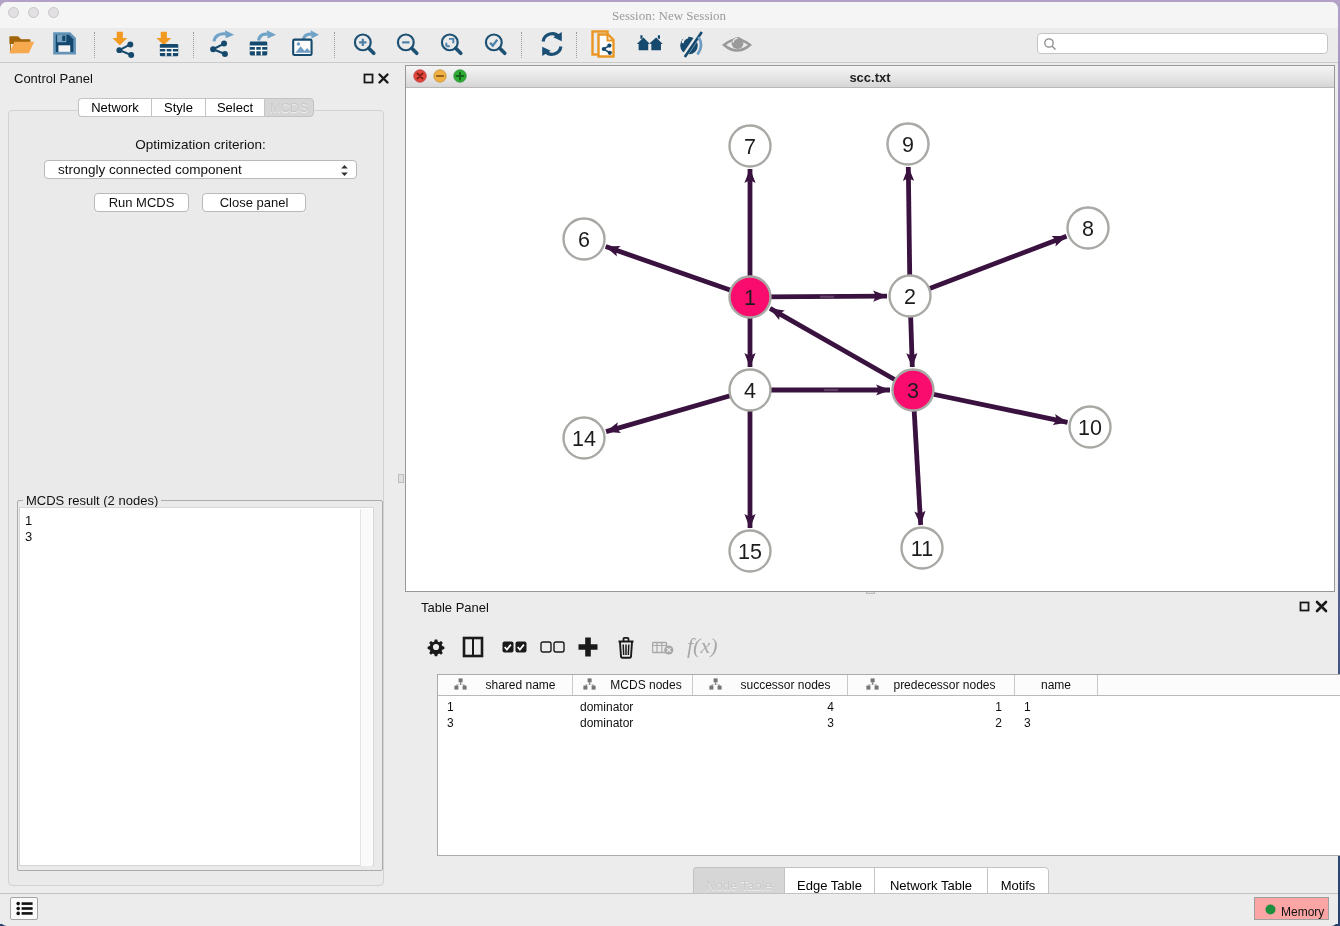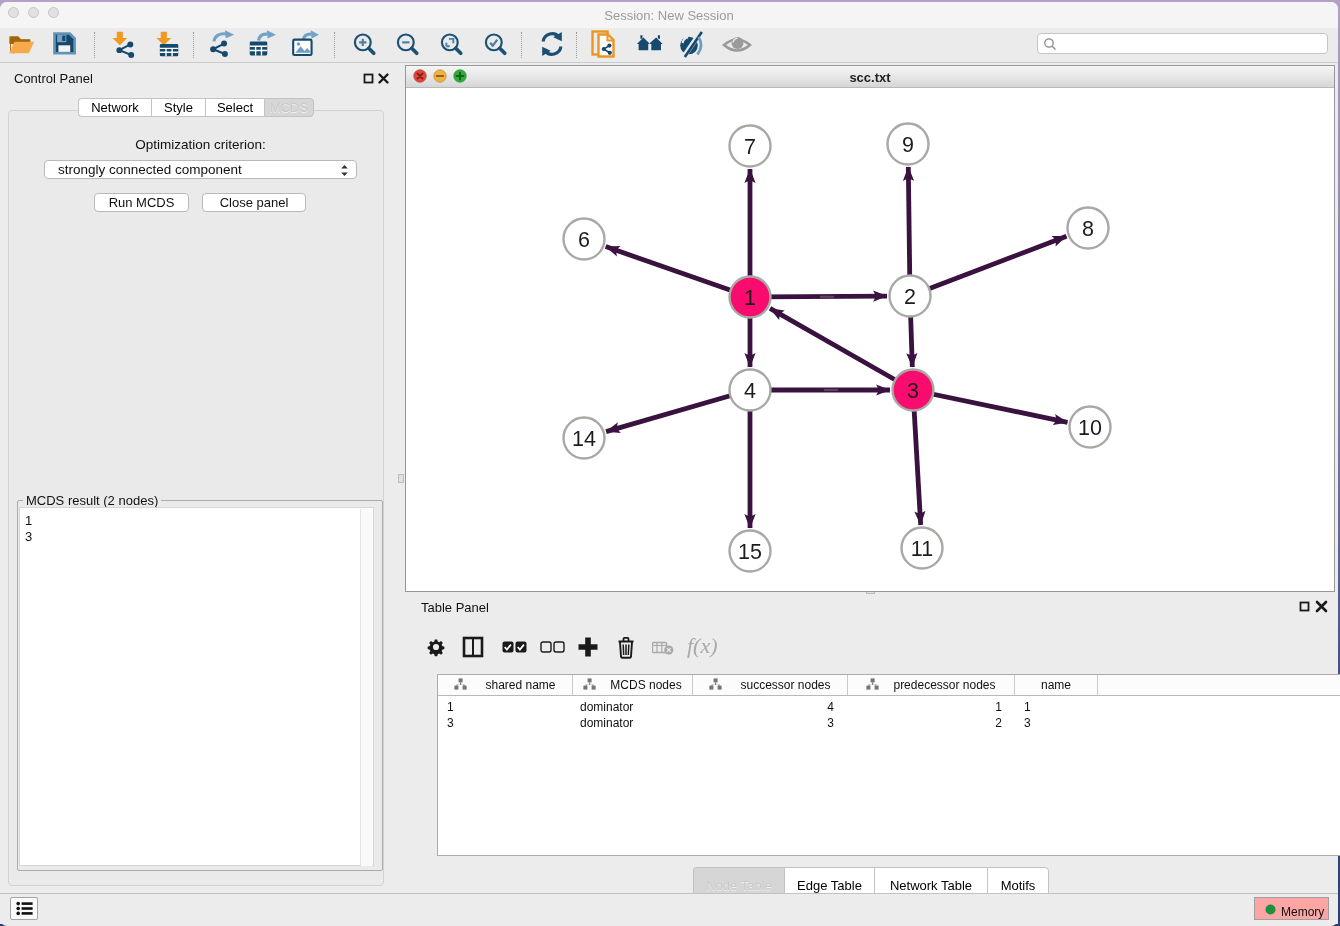"Session: New Session" #titlebar { font-family: none -> Liberation Serif, serif }
